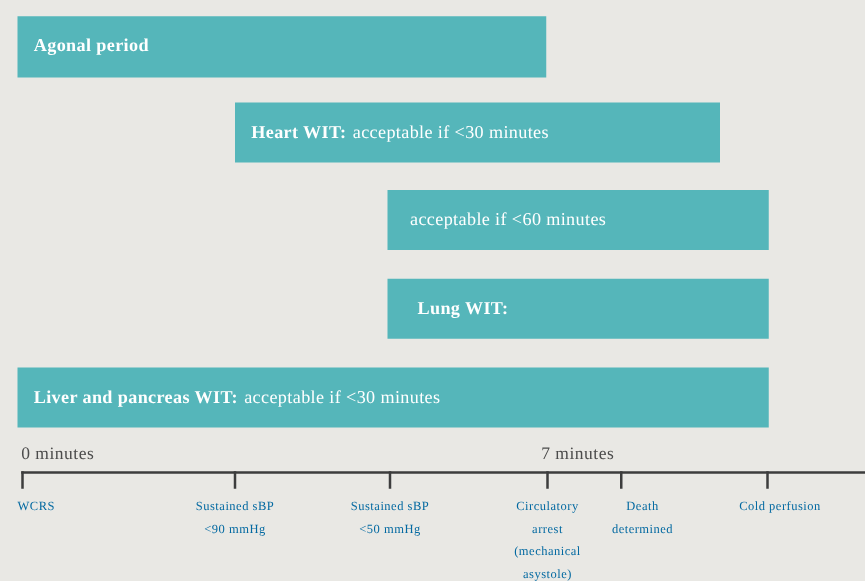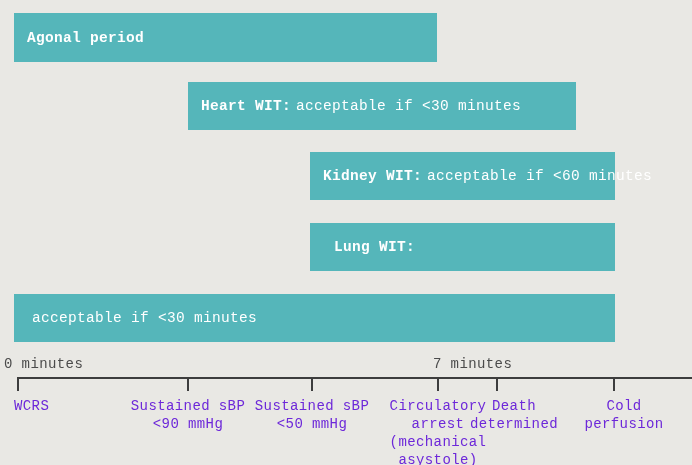"Agonal period" .stage { font-family: Liberation Mono, monospace -> Liberation Serif, serif }
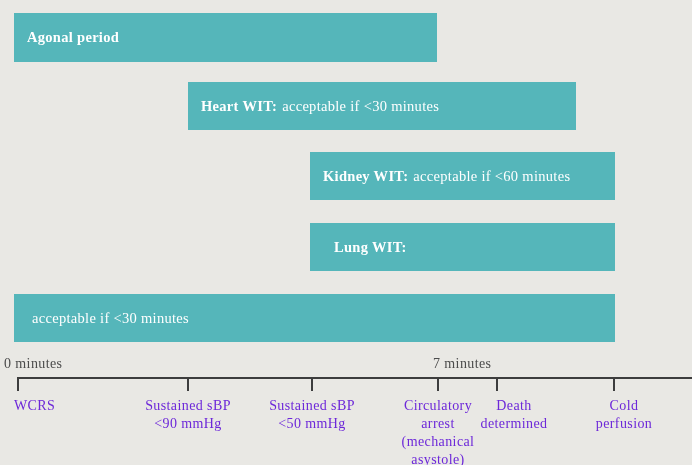"Kidney WIT:" span.bold { html: <span>Kidney WIT:</span> -> none }
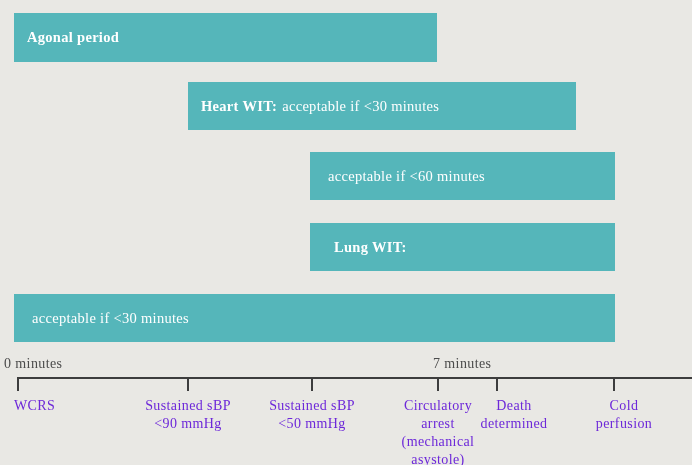"Liver and pancreas WIT:" span.bold { html: none -> <span>Liver and pancreas WIT:</span> }
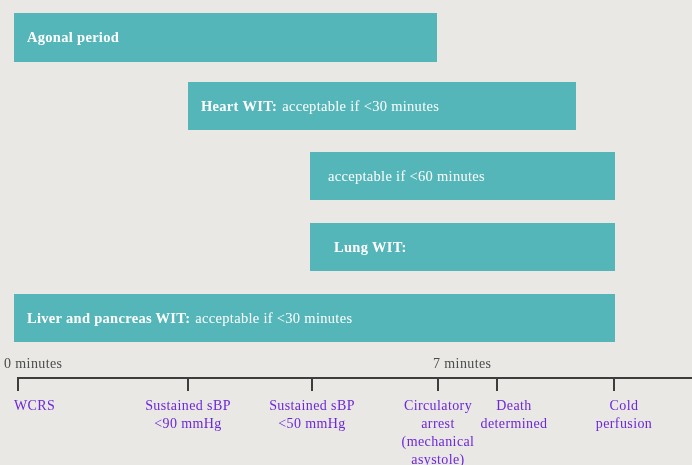"0 minutes" .t0 { left: 4px -> 17px }
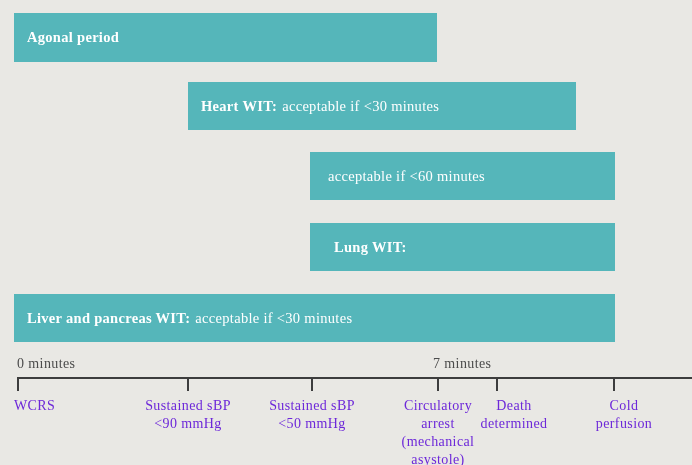"WCRS" .tick-label { color: #6d28d9 -> #0369a1; font-size: 14px -> 10px }
